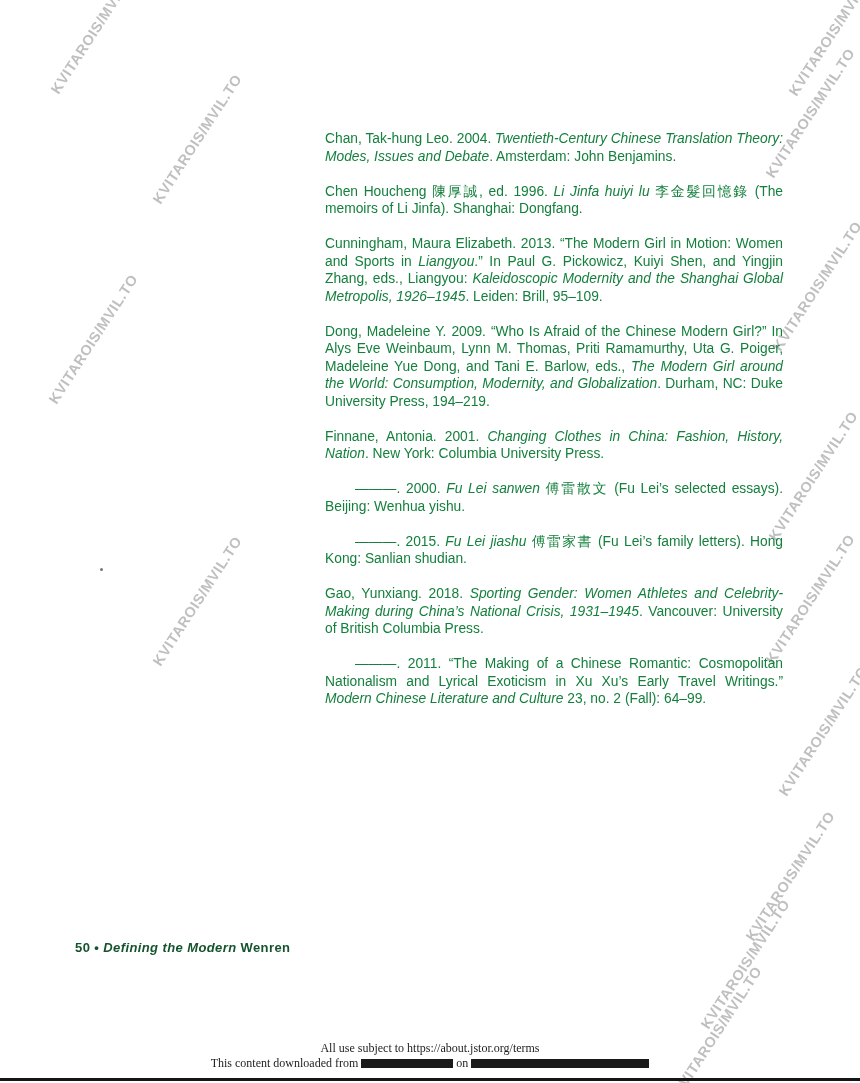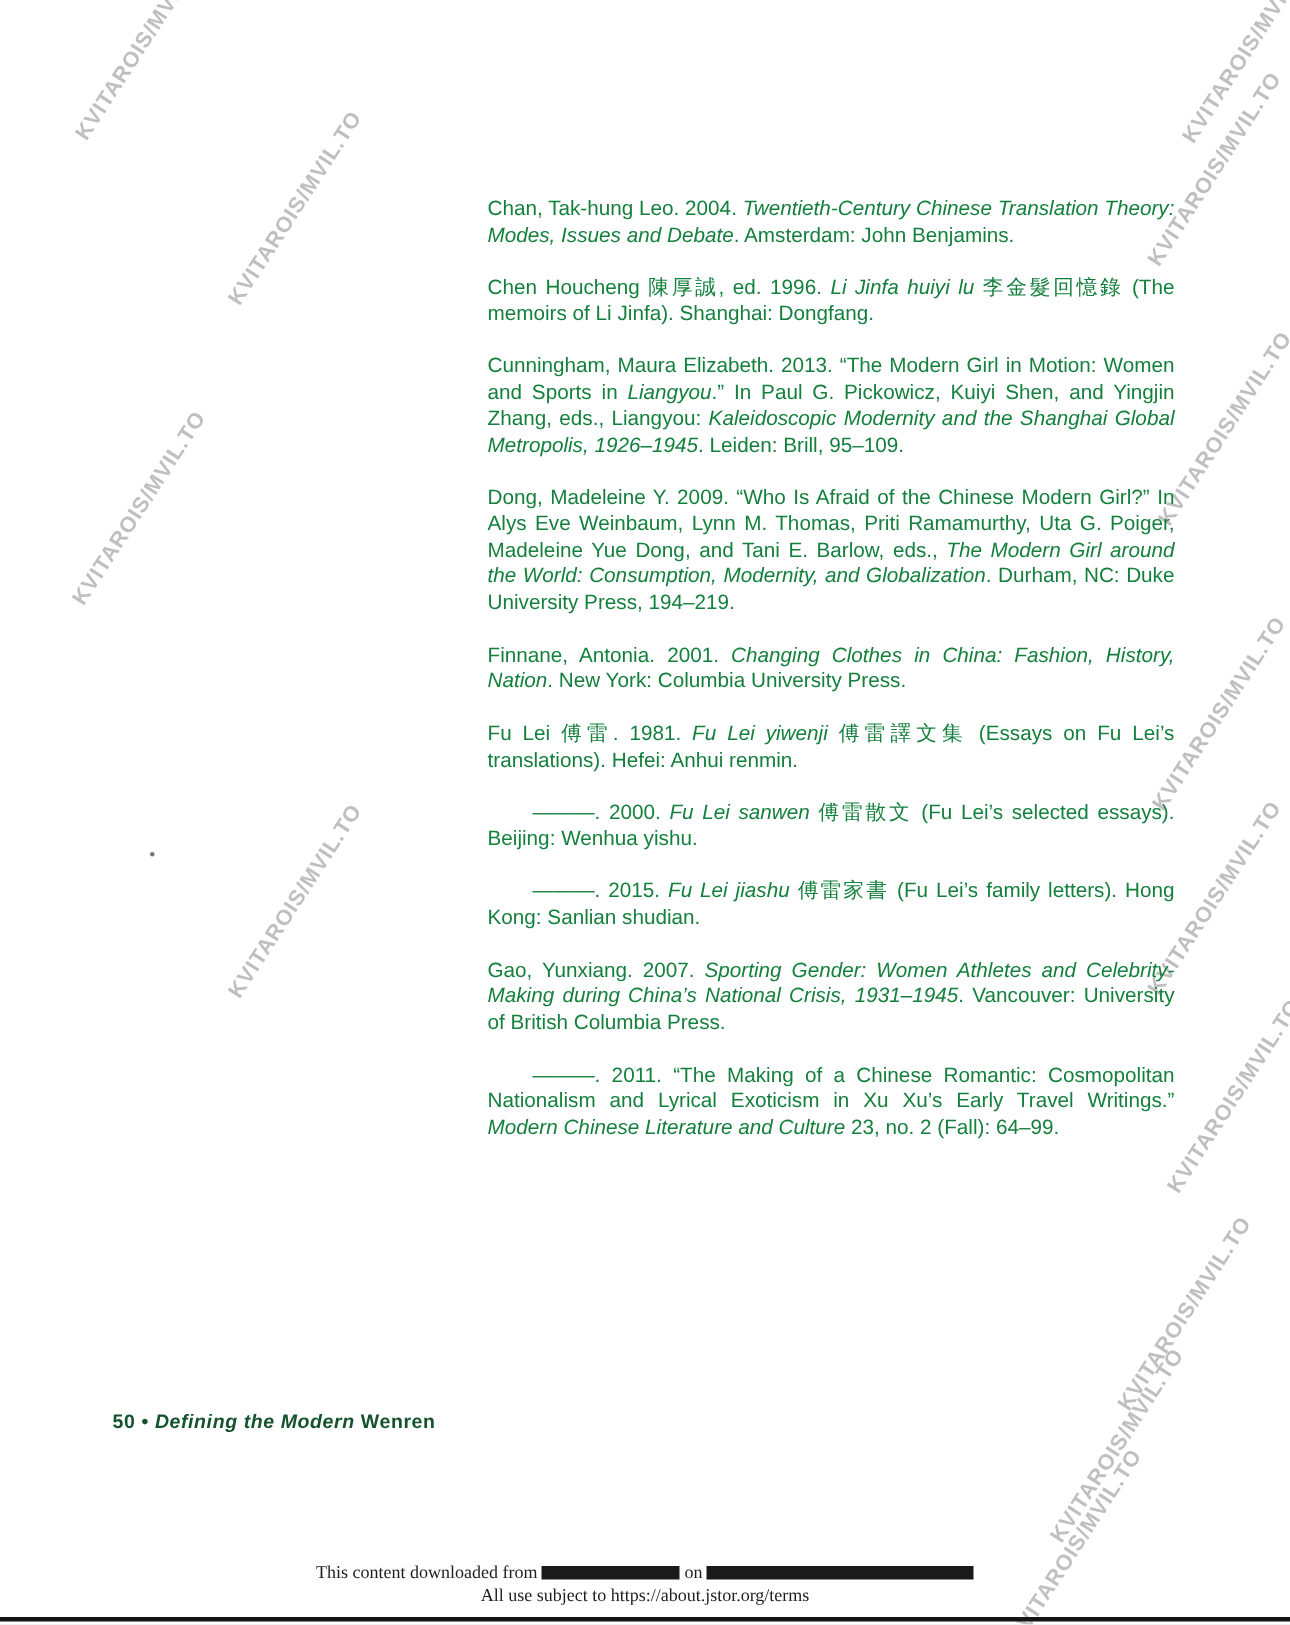"Fu Lei 傅雷. 1981. Fu" p { html: <p><span>Fu Lei 傅雷. 1981. </span><i>Fu Lei yiwenji</i><span> 傅雷譯文集 (Essays on Fu Lei’s translations). Hefei: Anhui renmin.</span></p> -> none }
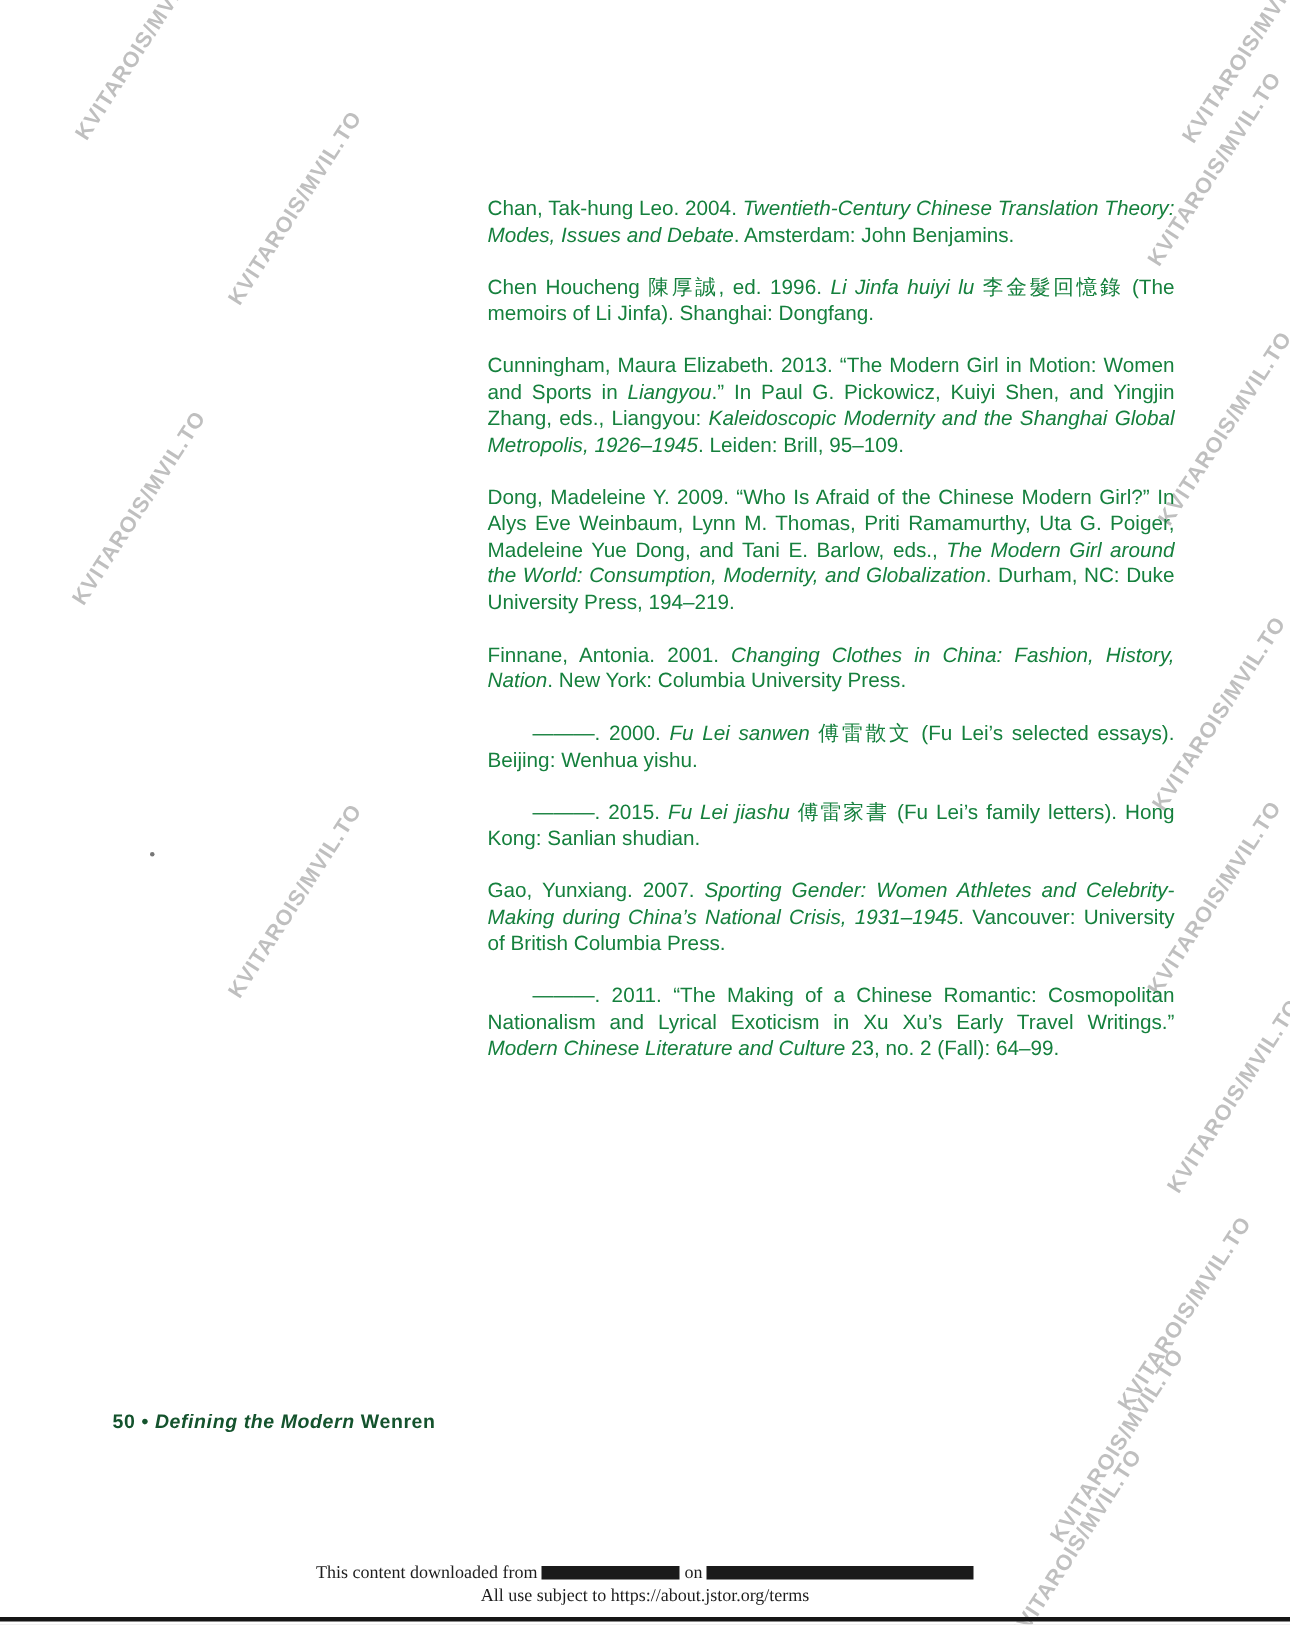"Gao, Yunxiang. 2007." span { text: 2007 -> 2018 }
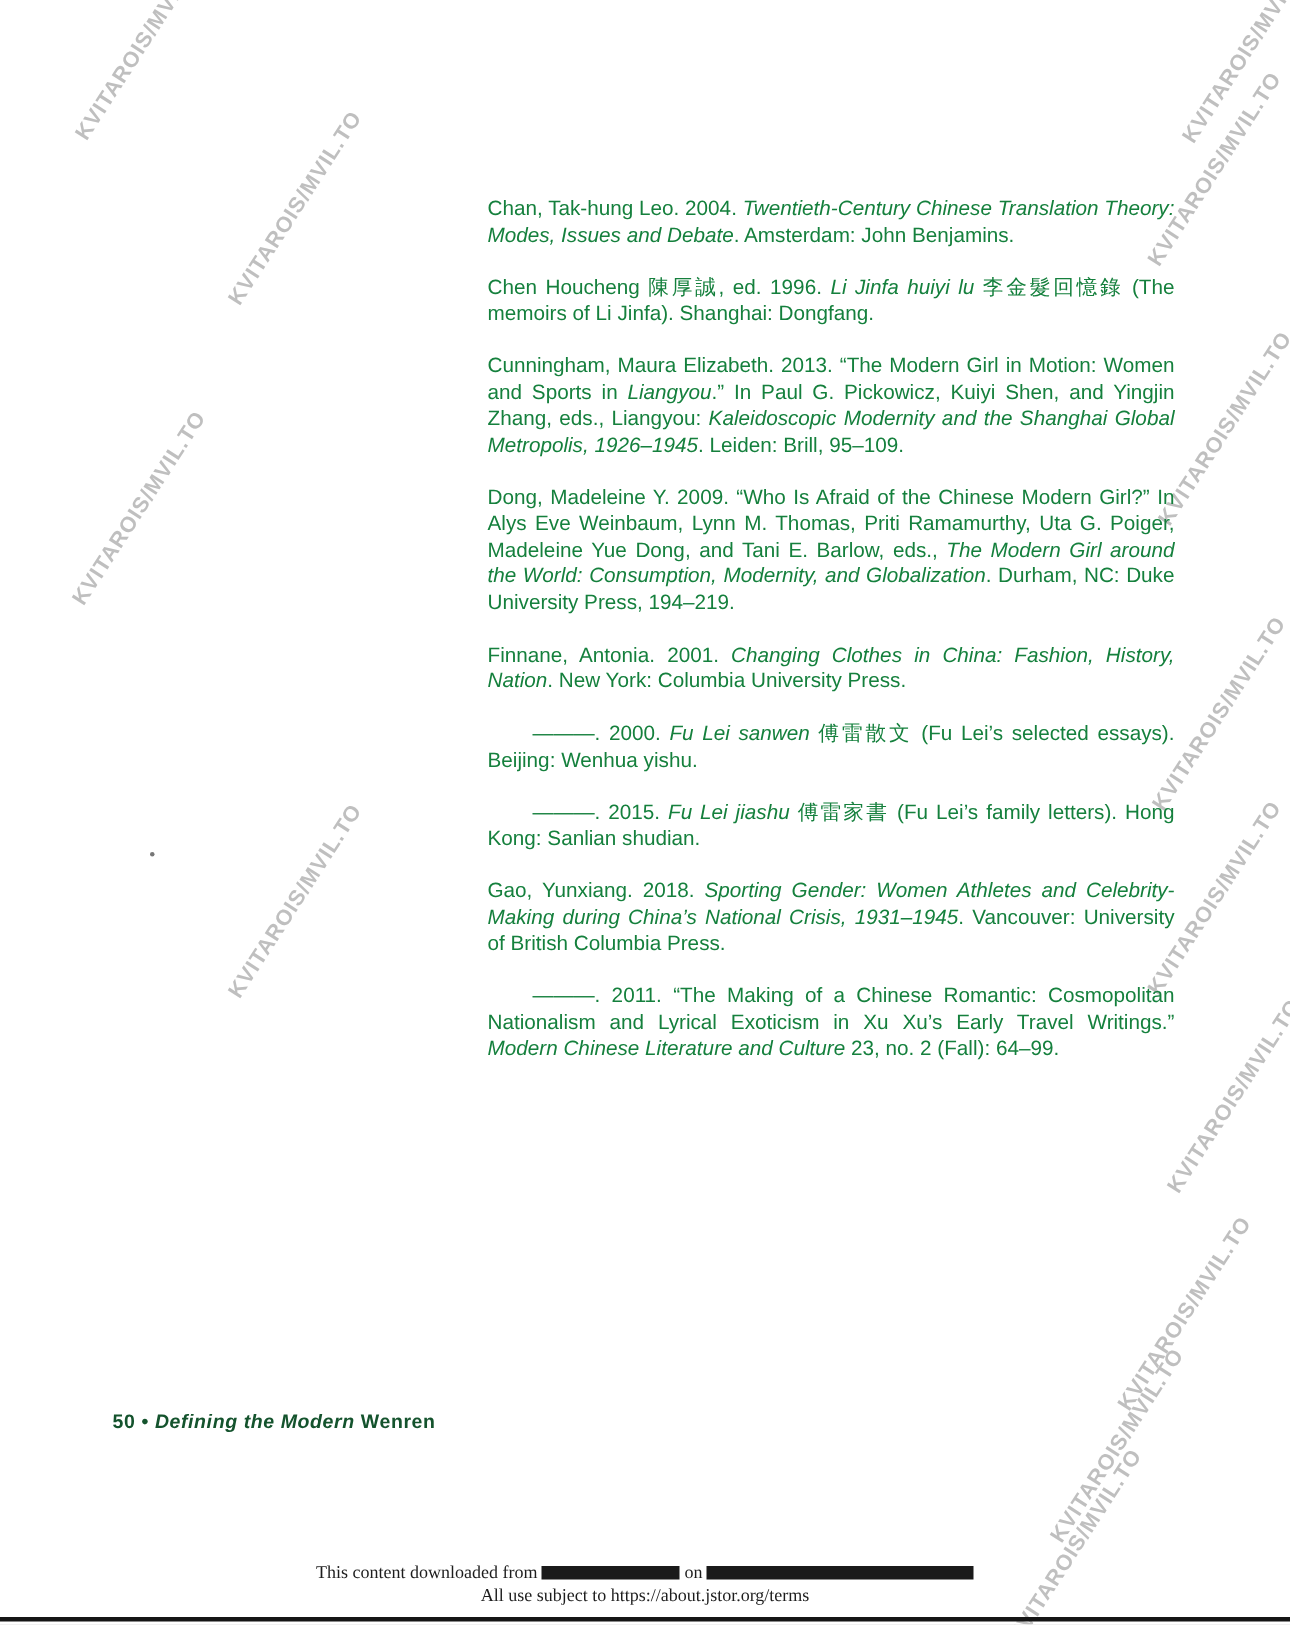"This content downloaded from on" div { order: before "All use subject to" -> after "All use subject to" }
